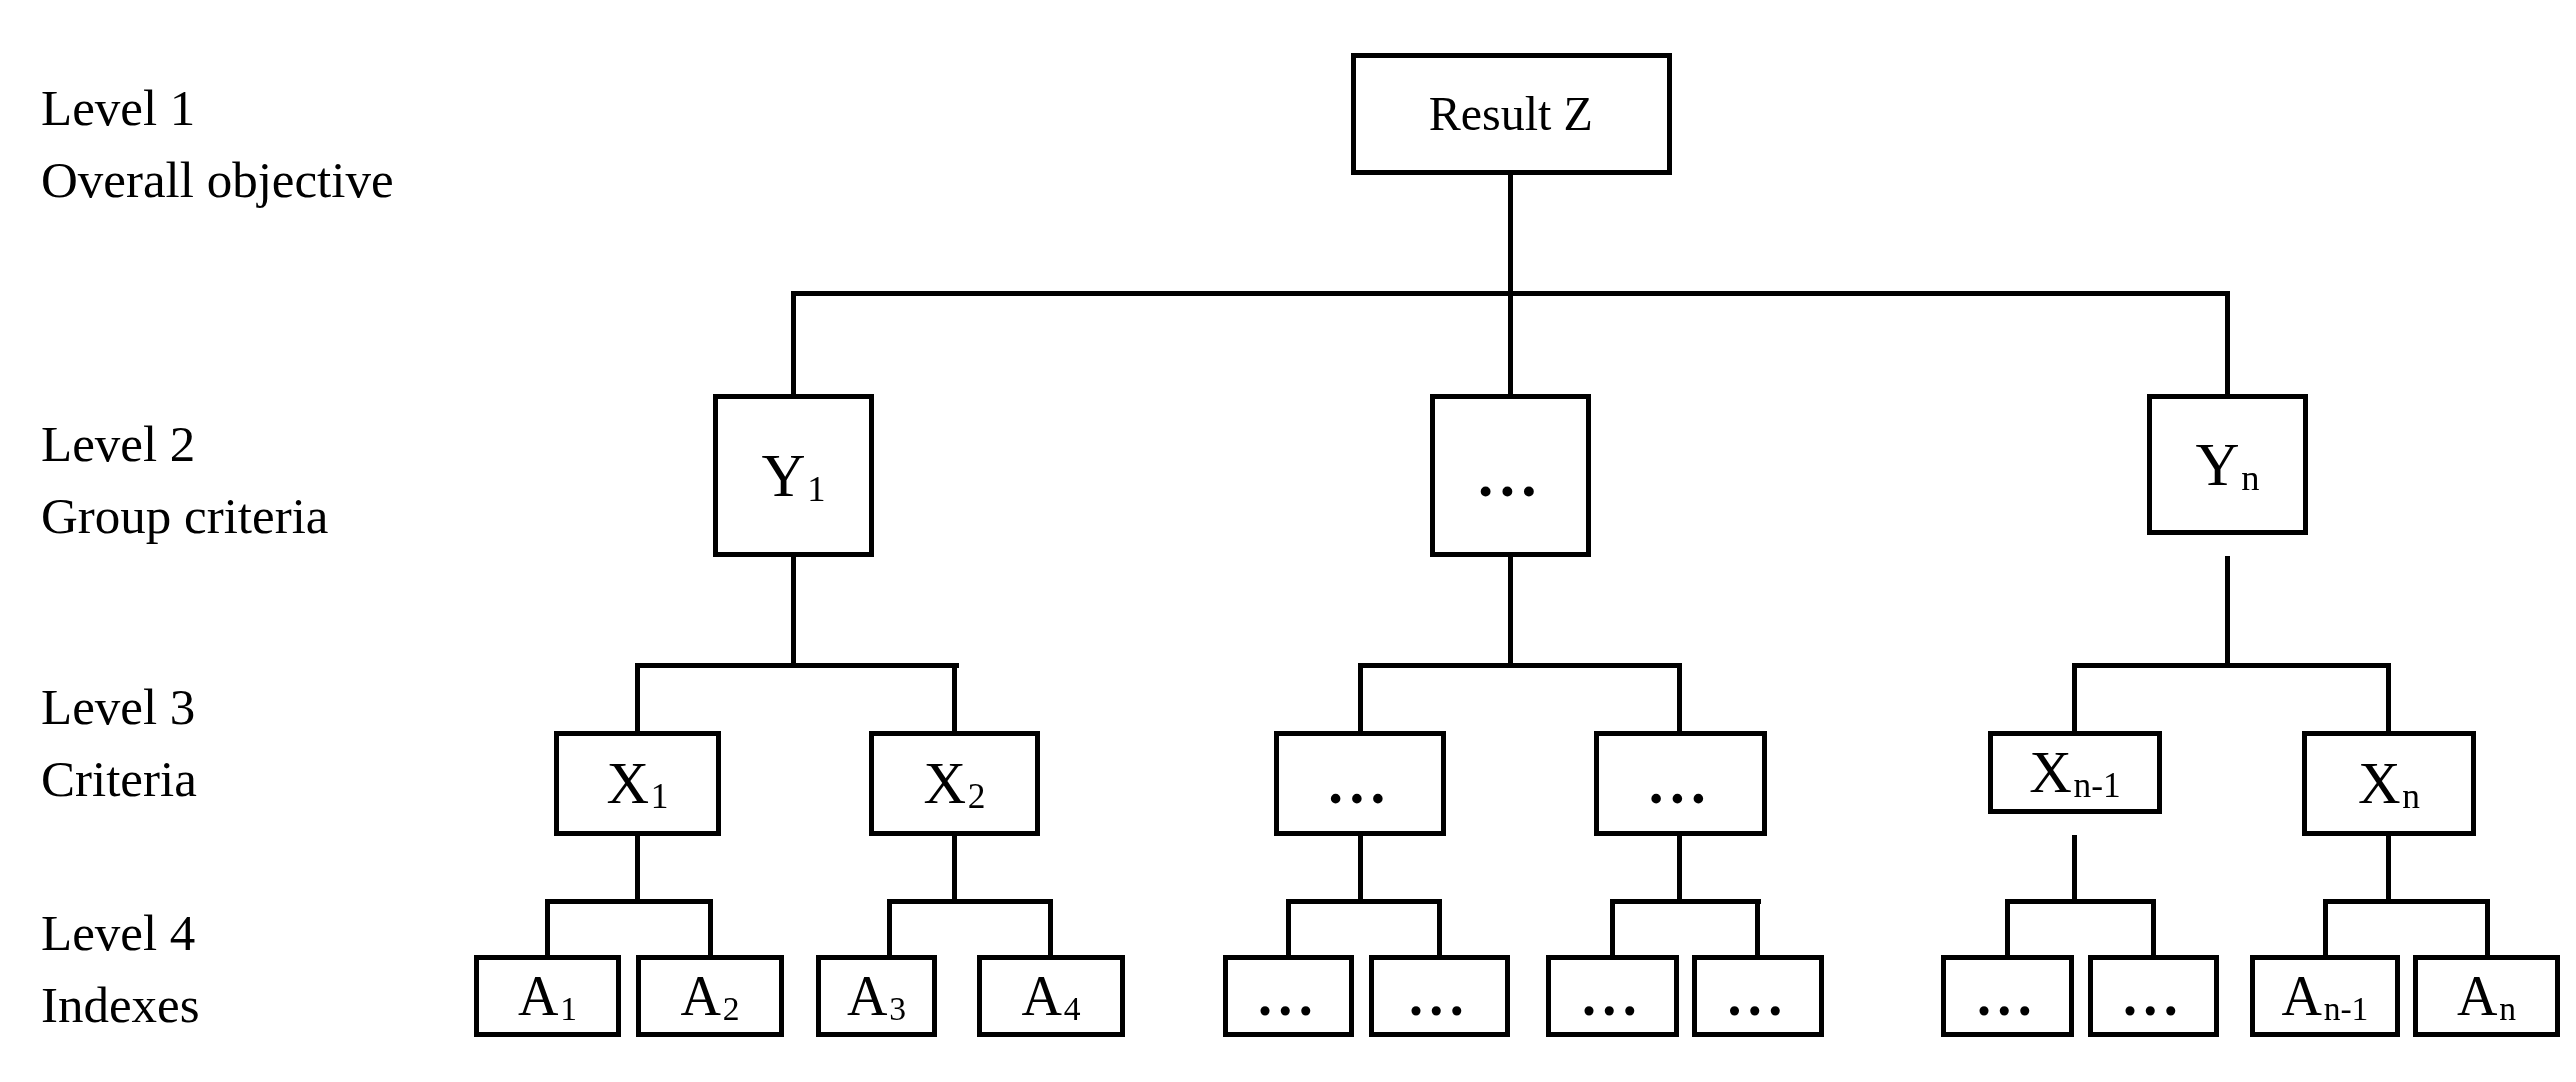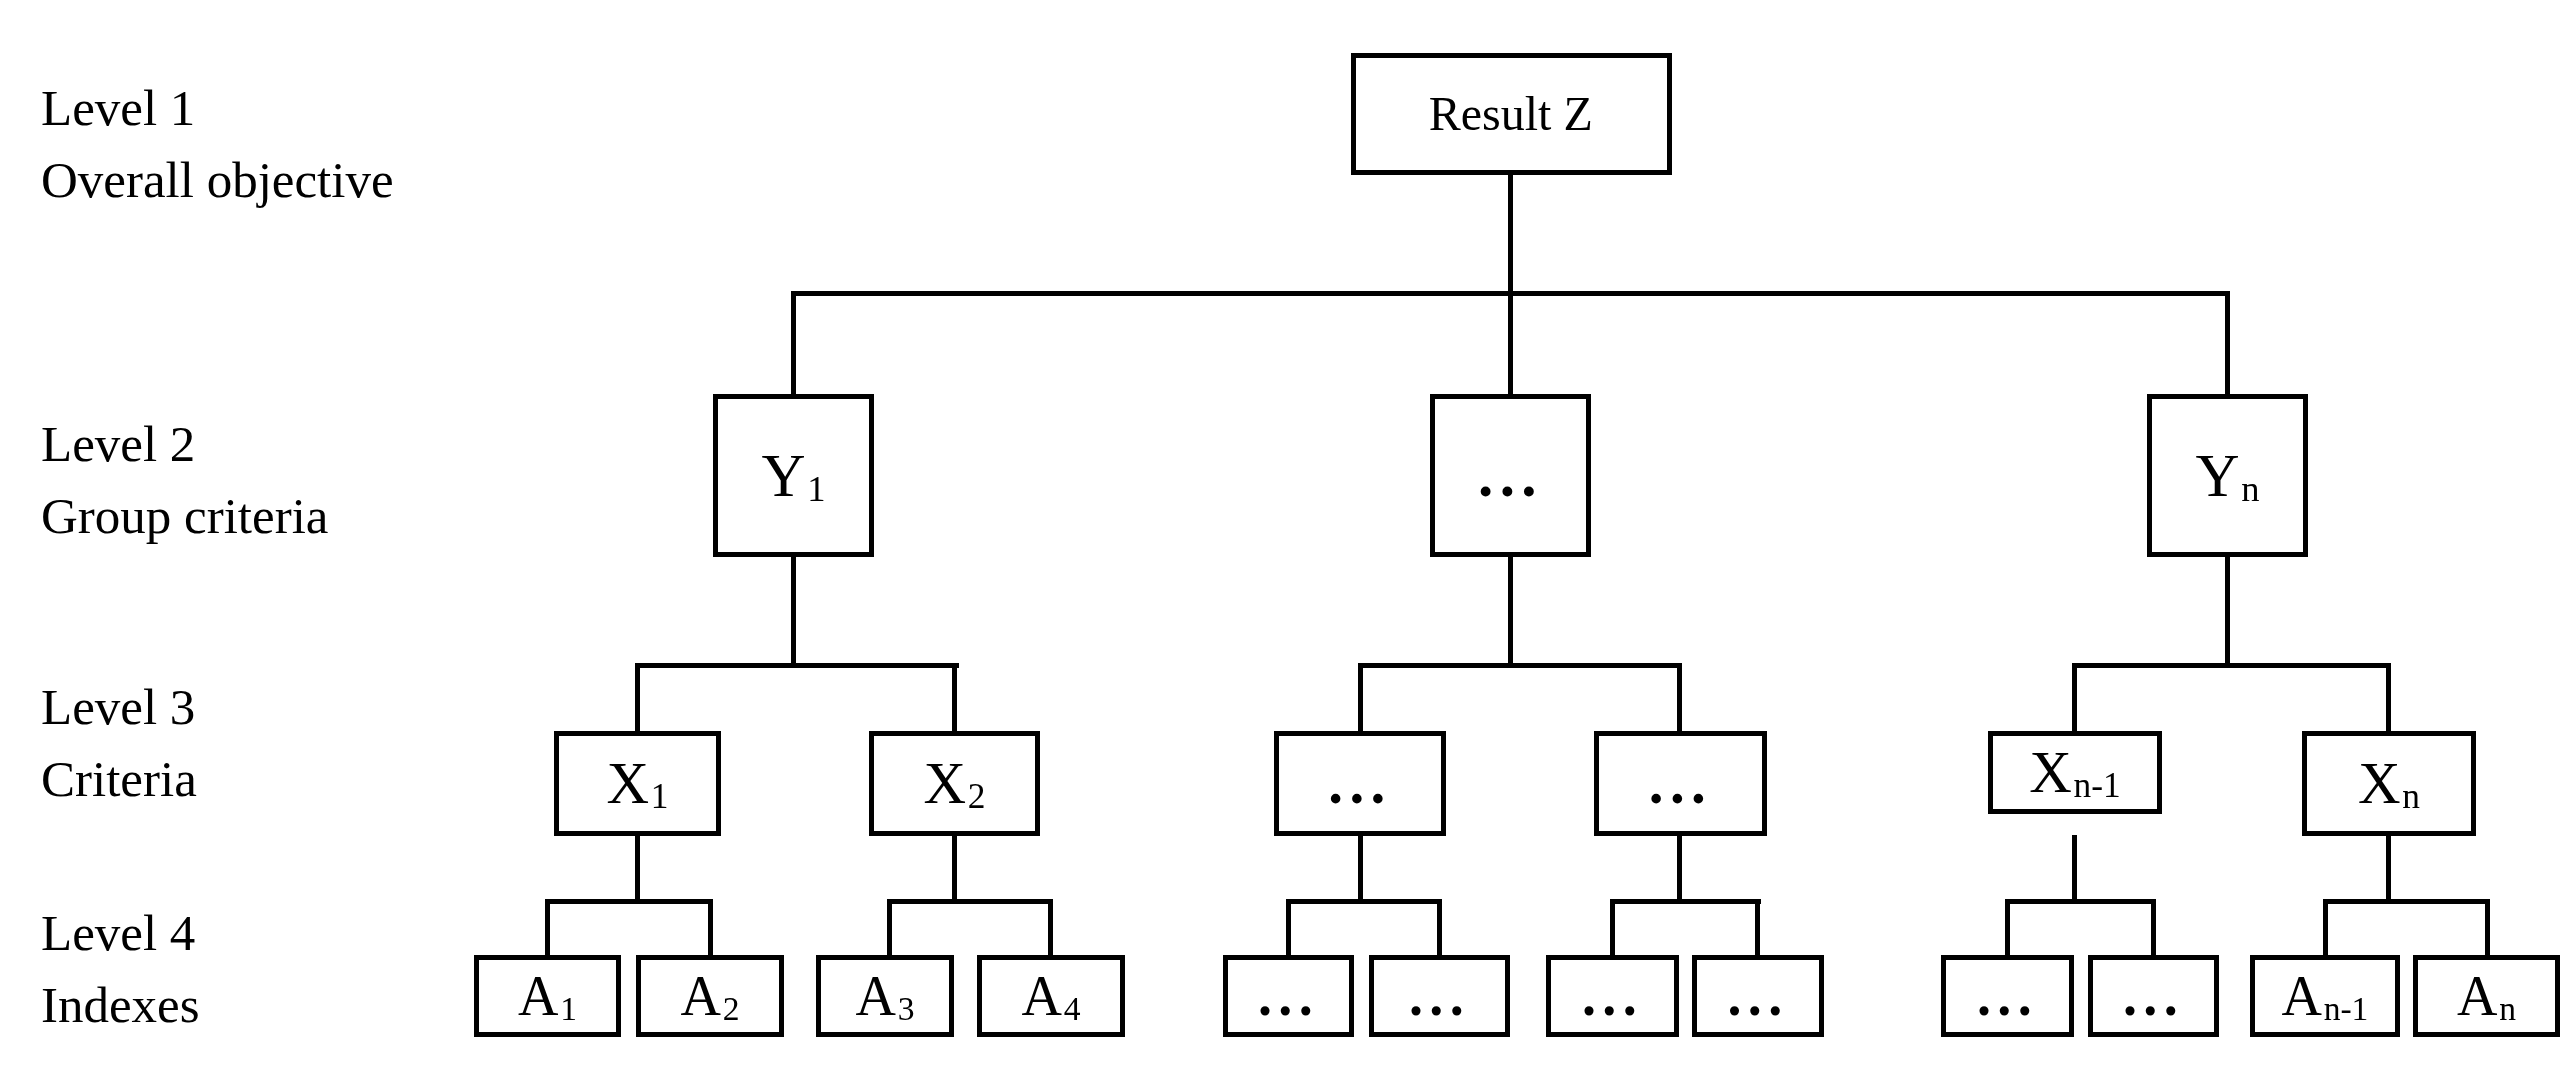"Yn" div.box { height: 163px -> 141px }
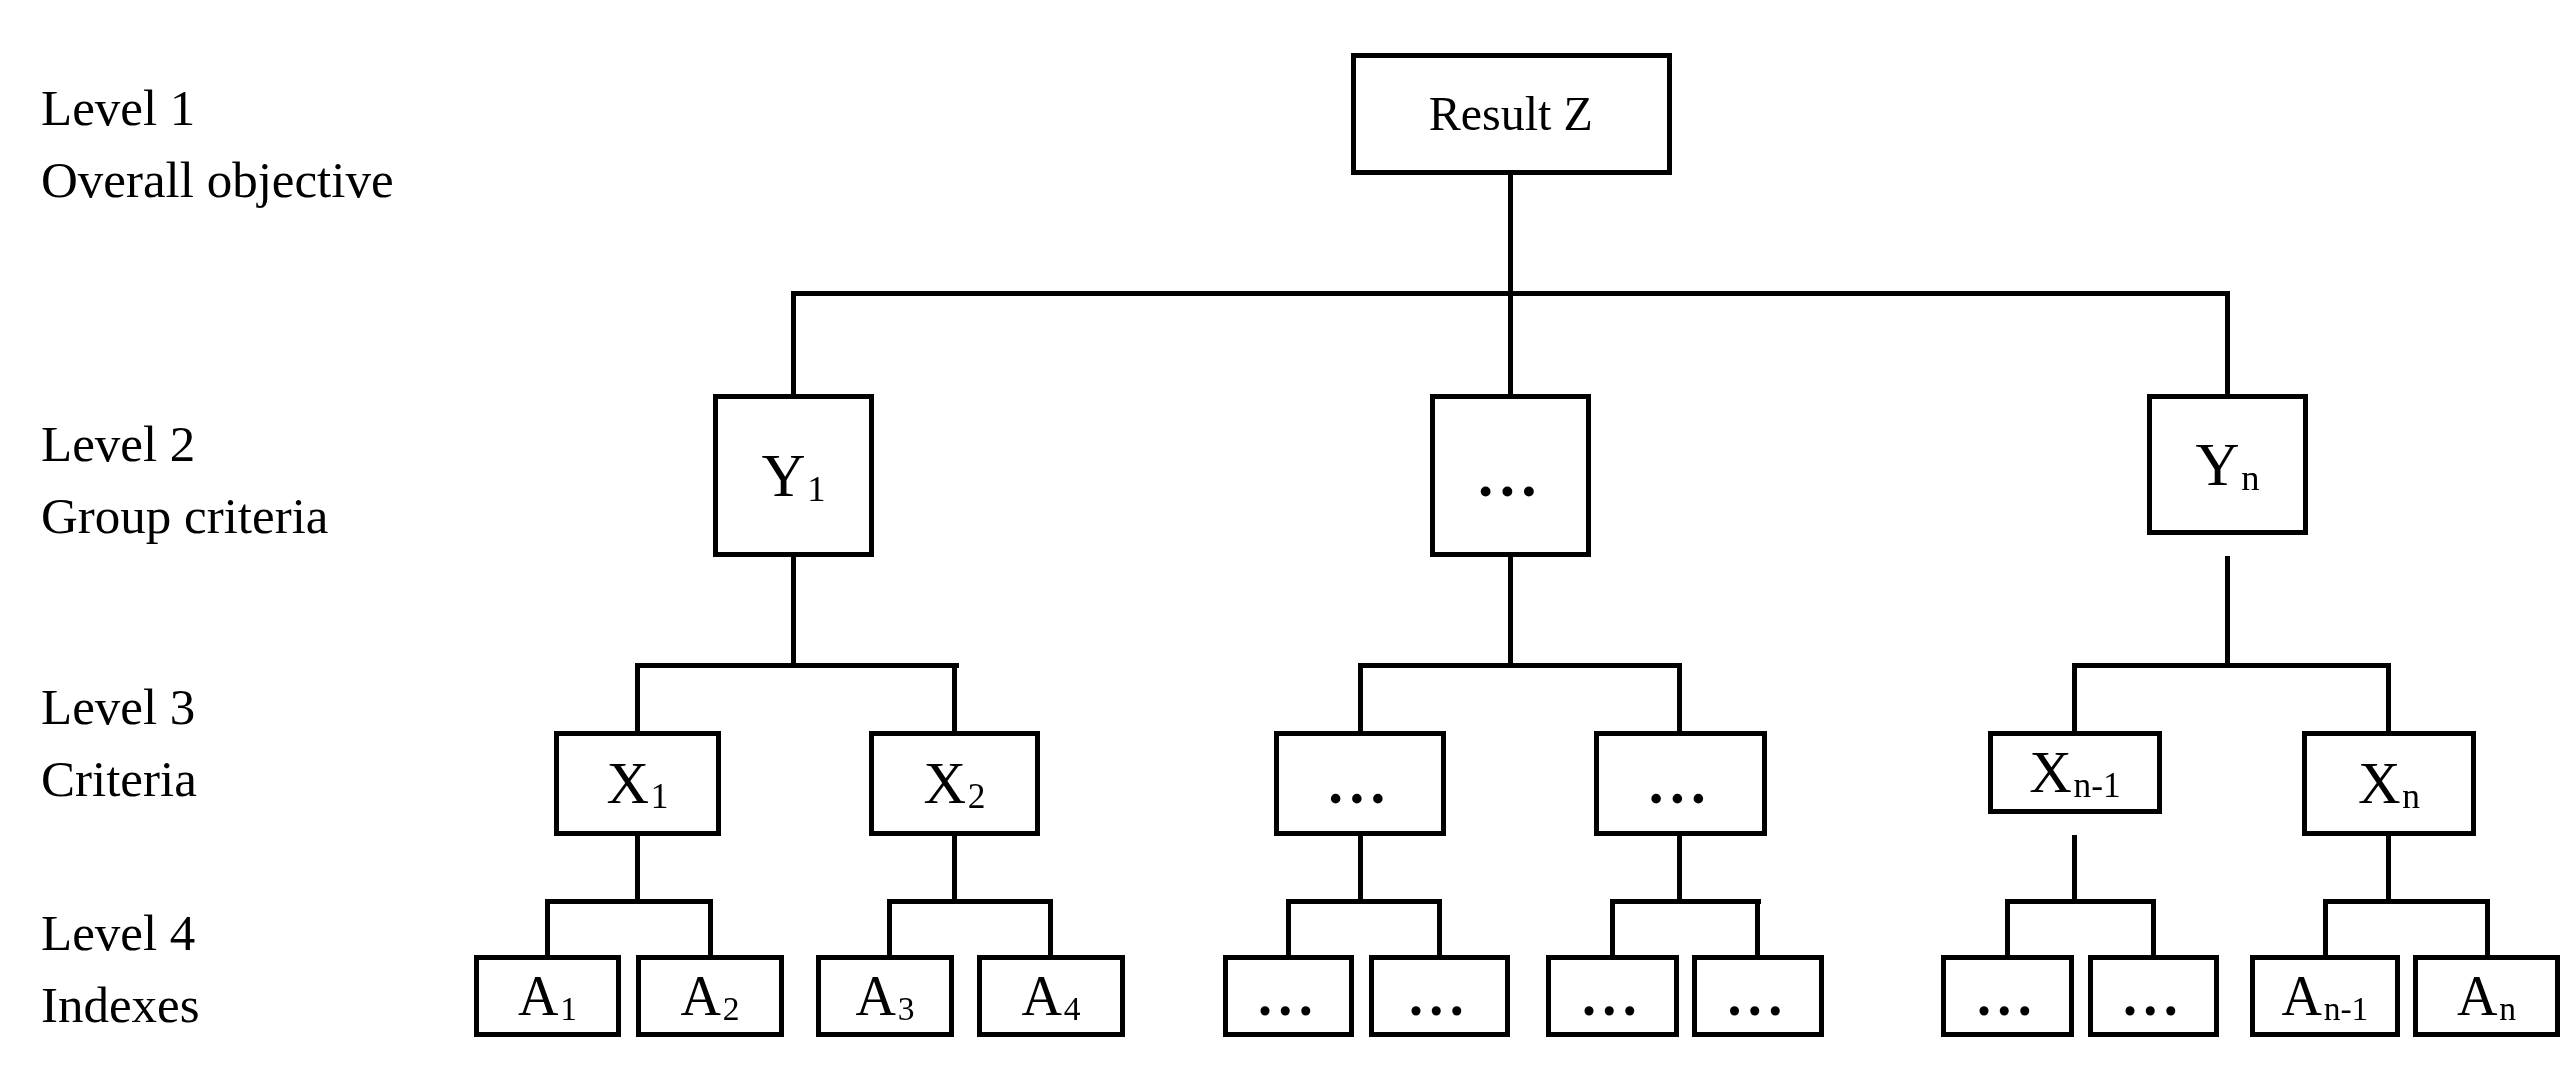"A3" div.box { width: 138px -> 121px }
